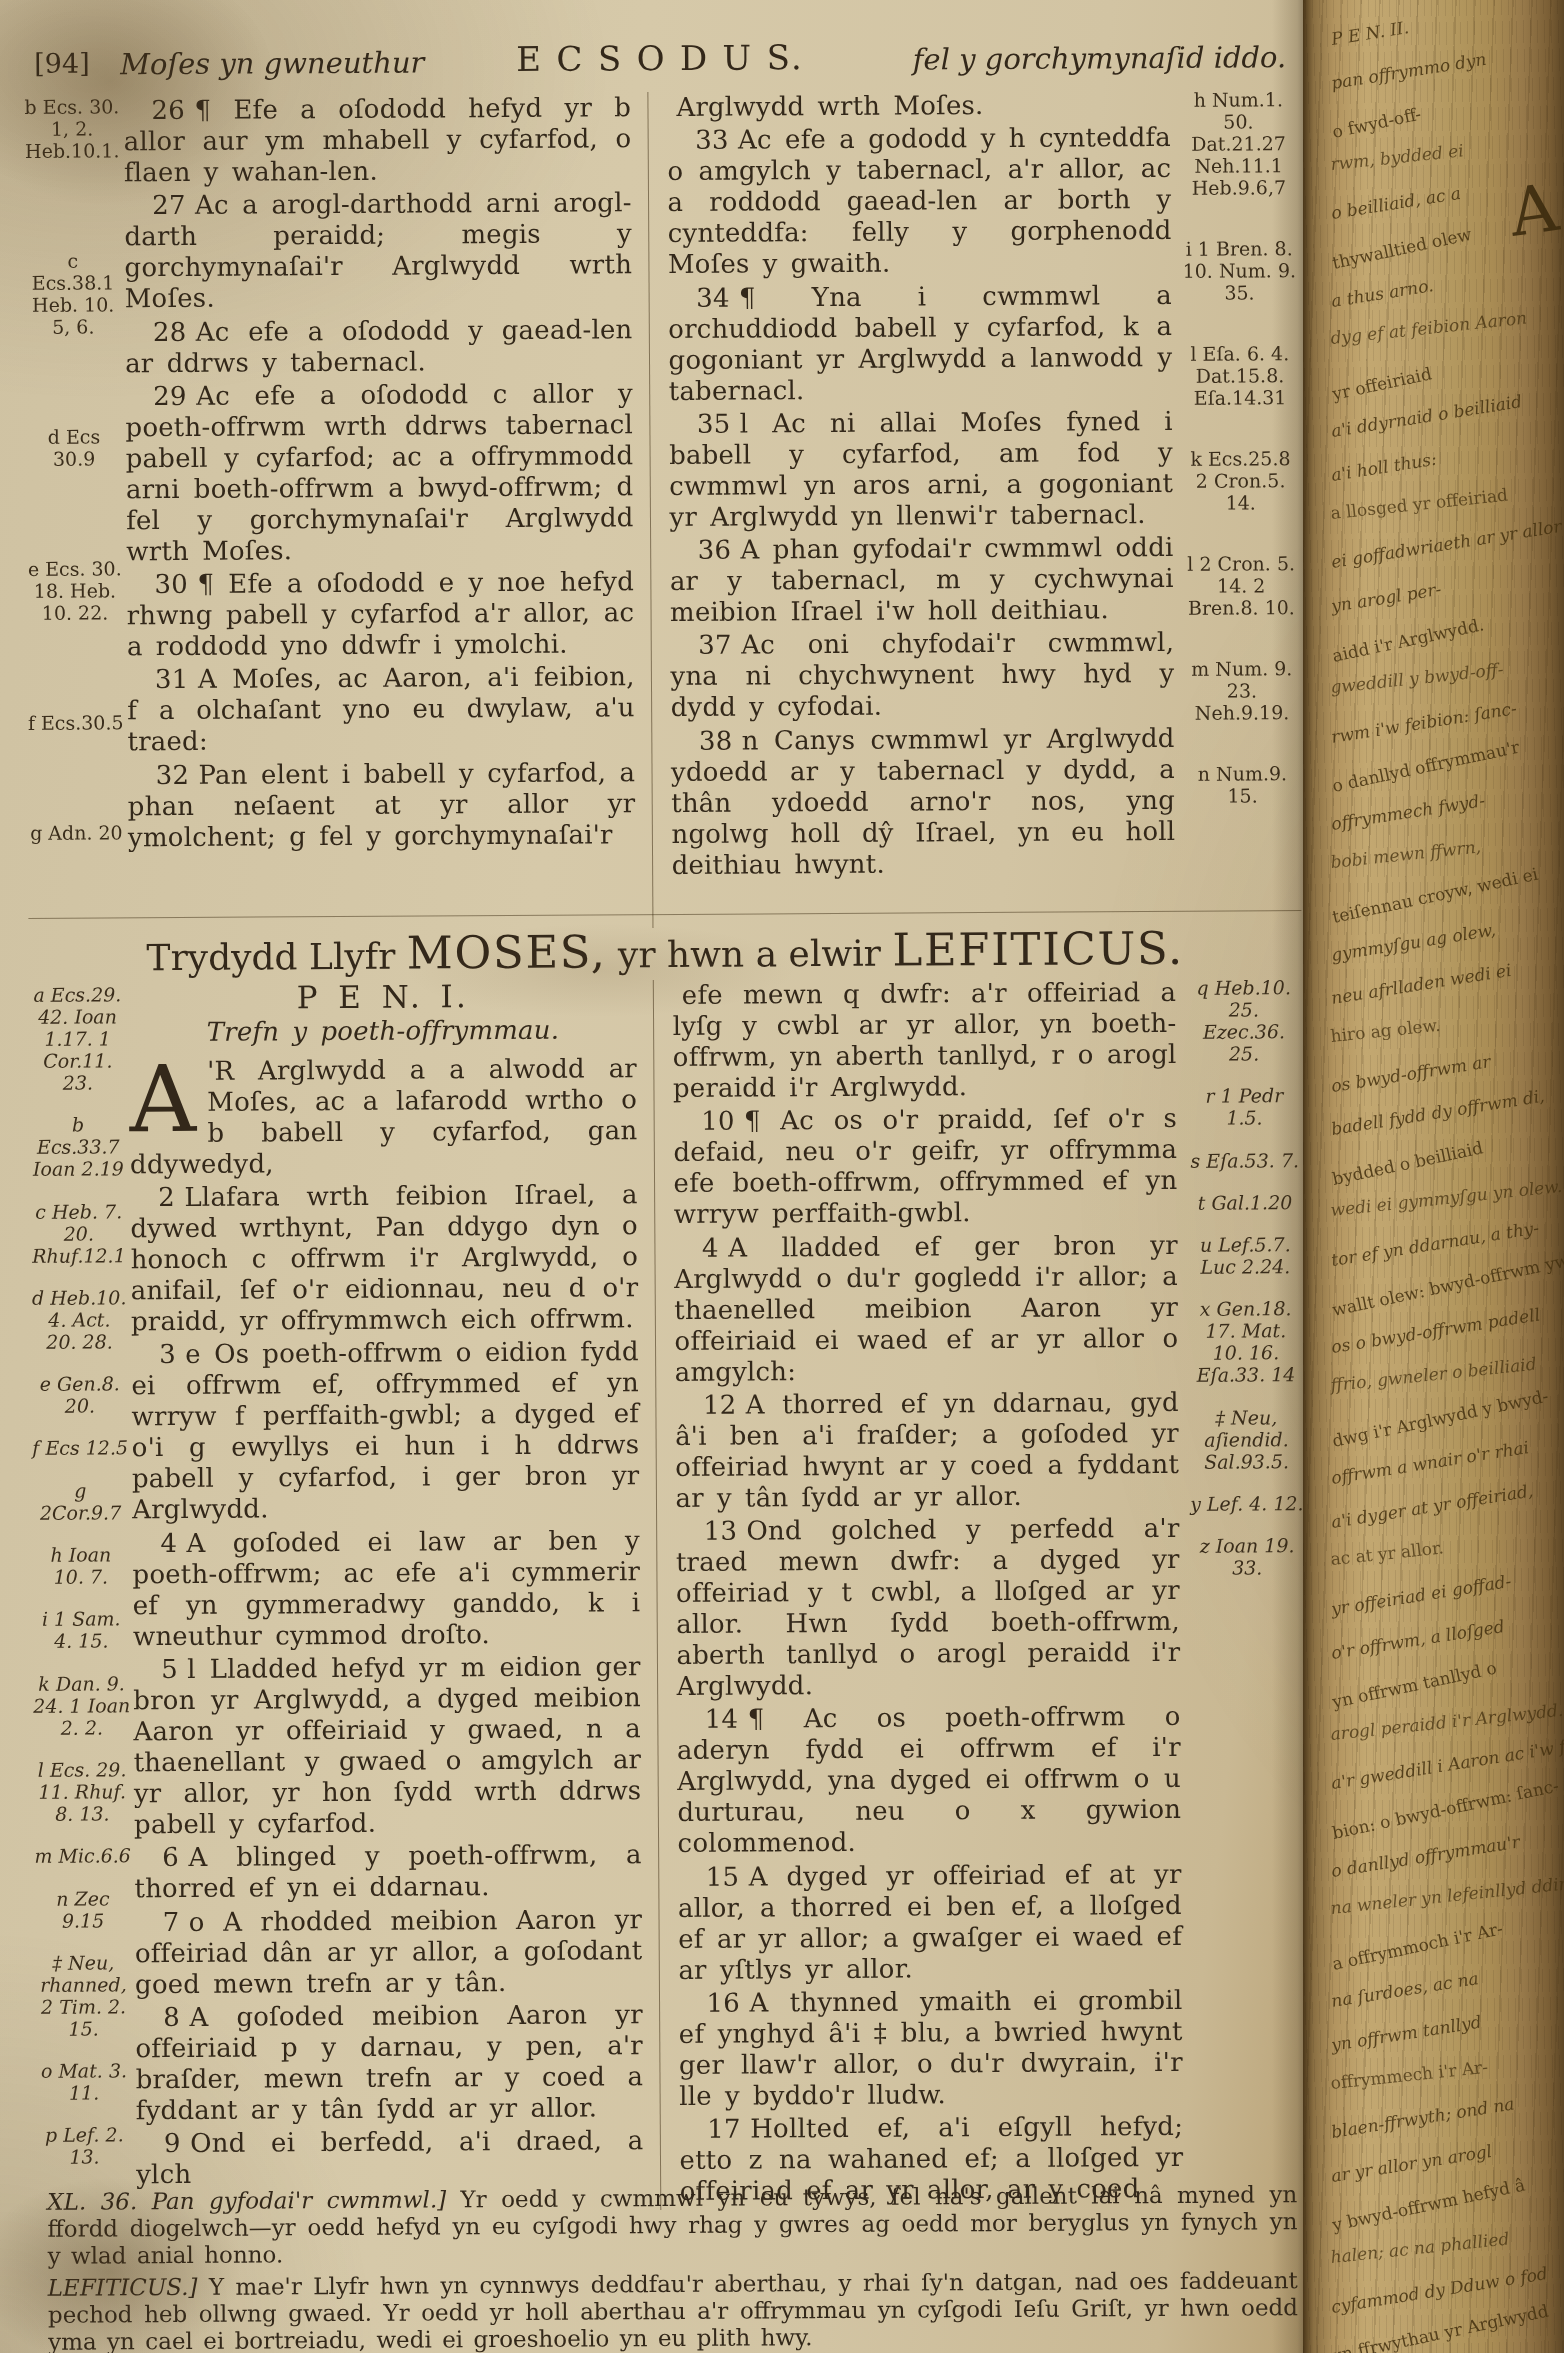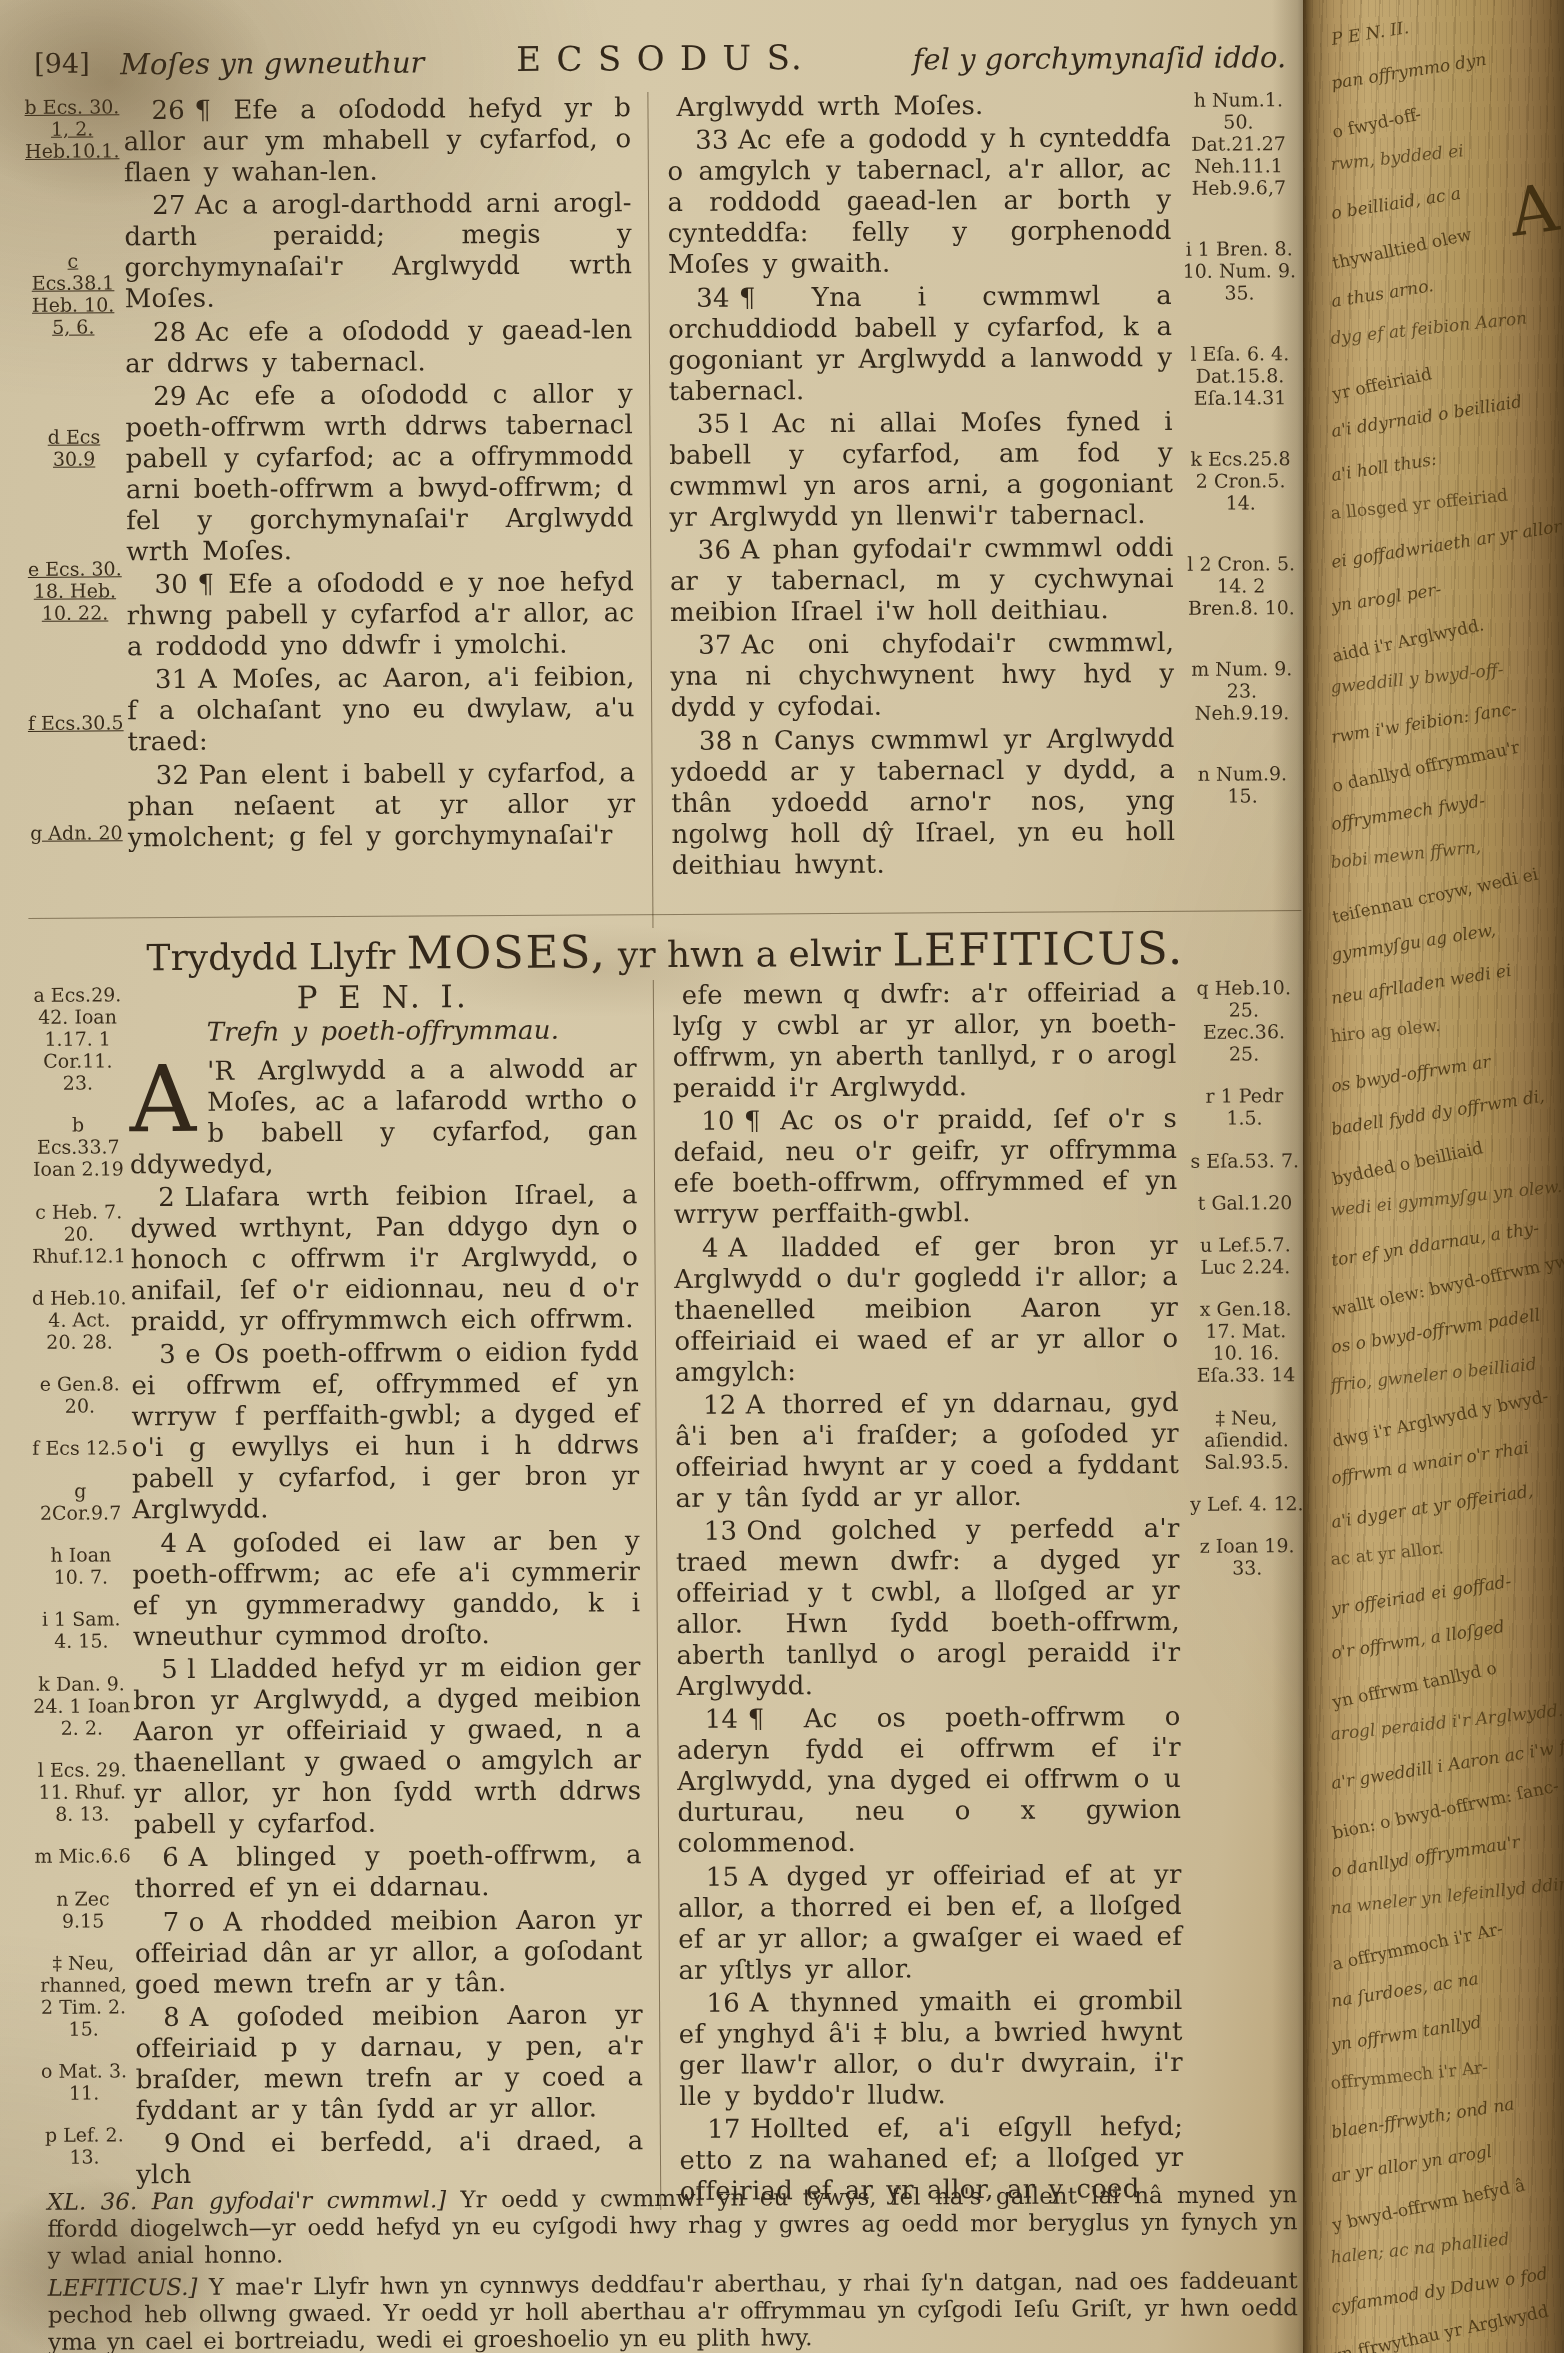"c Ecs.38.1 Heb. 10. 5," .exodus .notes-left .mnote { text-decoration: underline -> none }
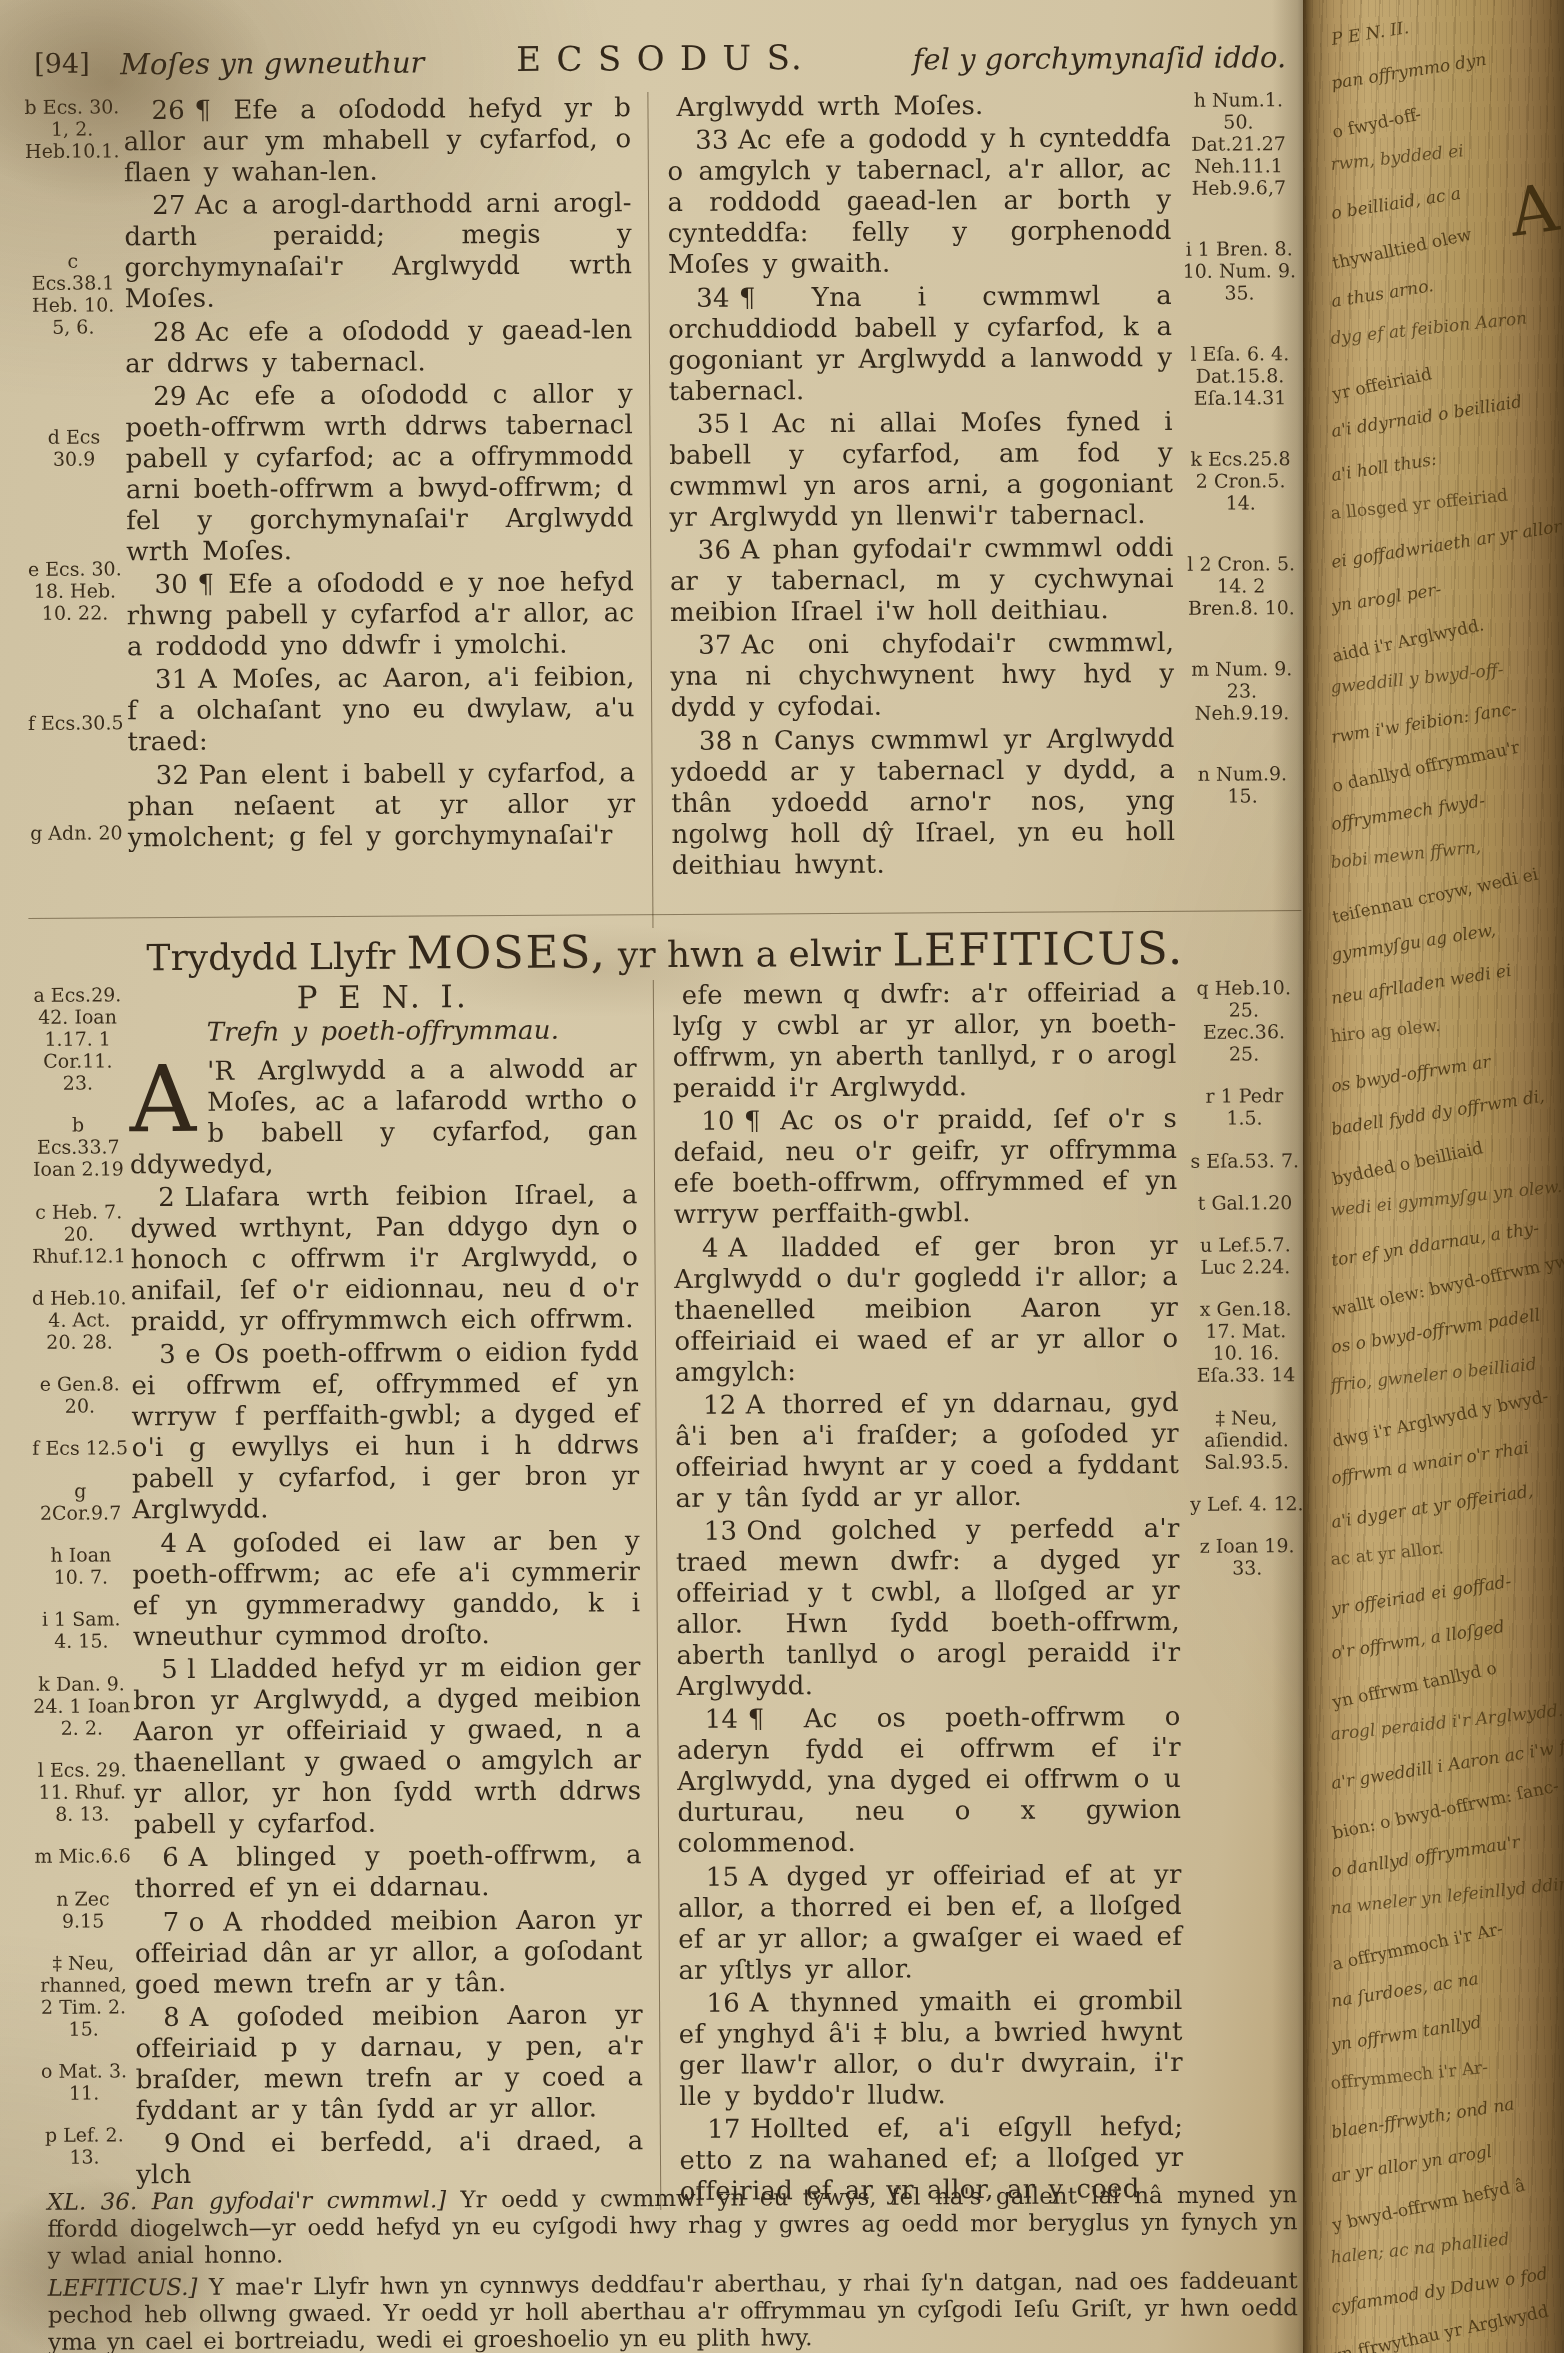"a Ecs.29. 42. Ioan 1.17." .leviticus-body .notes .mnote { font-style: none -> italic }
